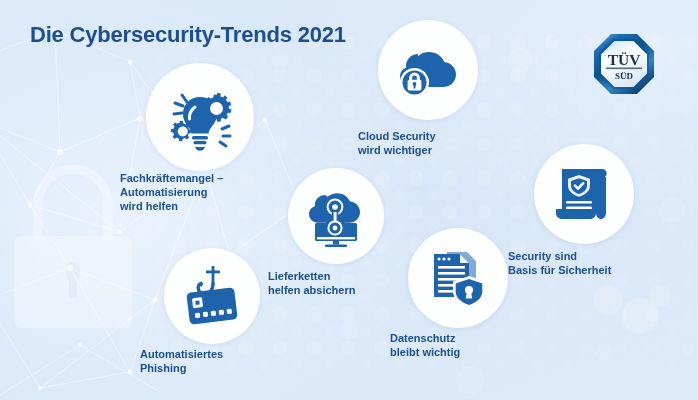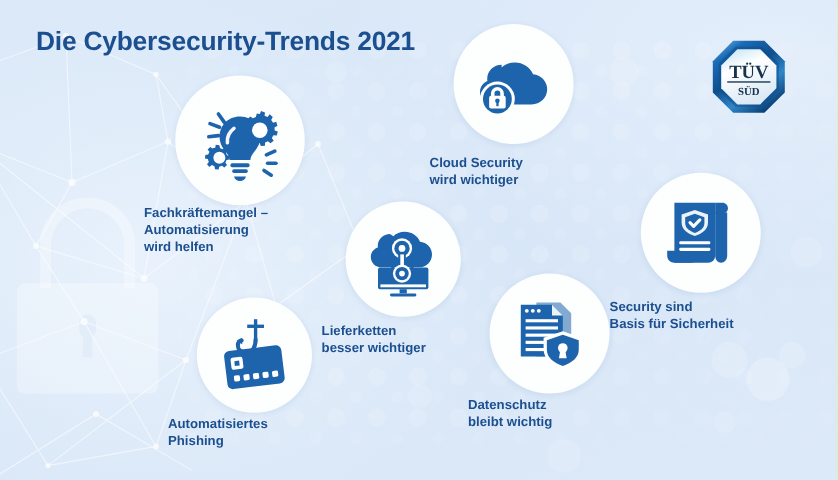"Die Cybersecurity-Trends 2021" #infographic { background: #bef264 -> #e5e5e5 }
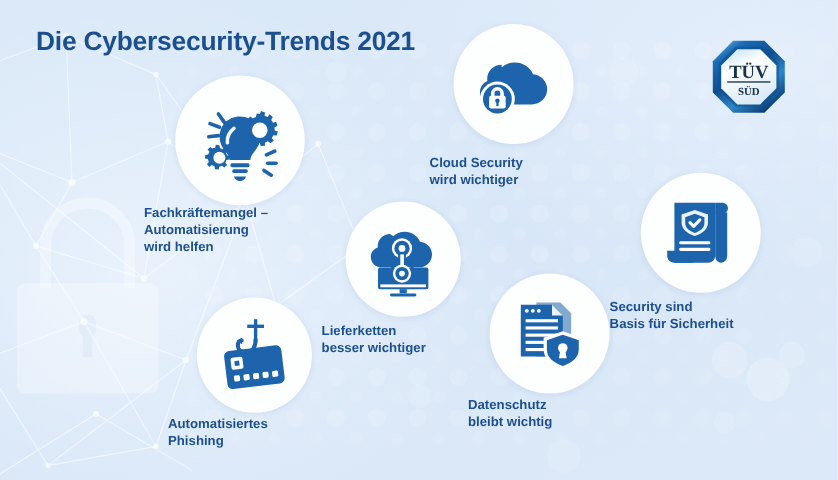"Lieferketten" div.caption { text: besser wichtiger -> helfen absichern }
